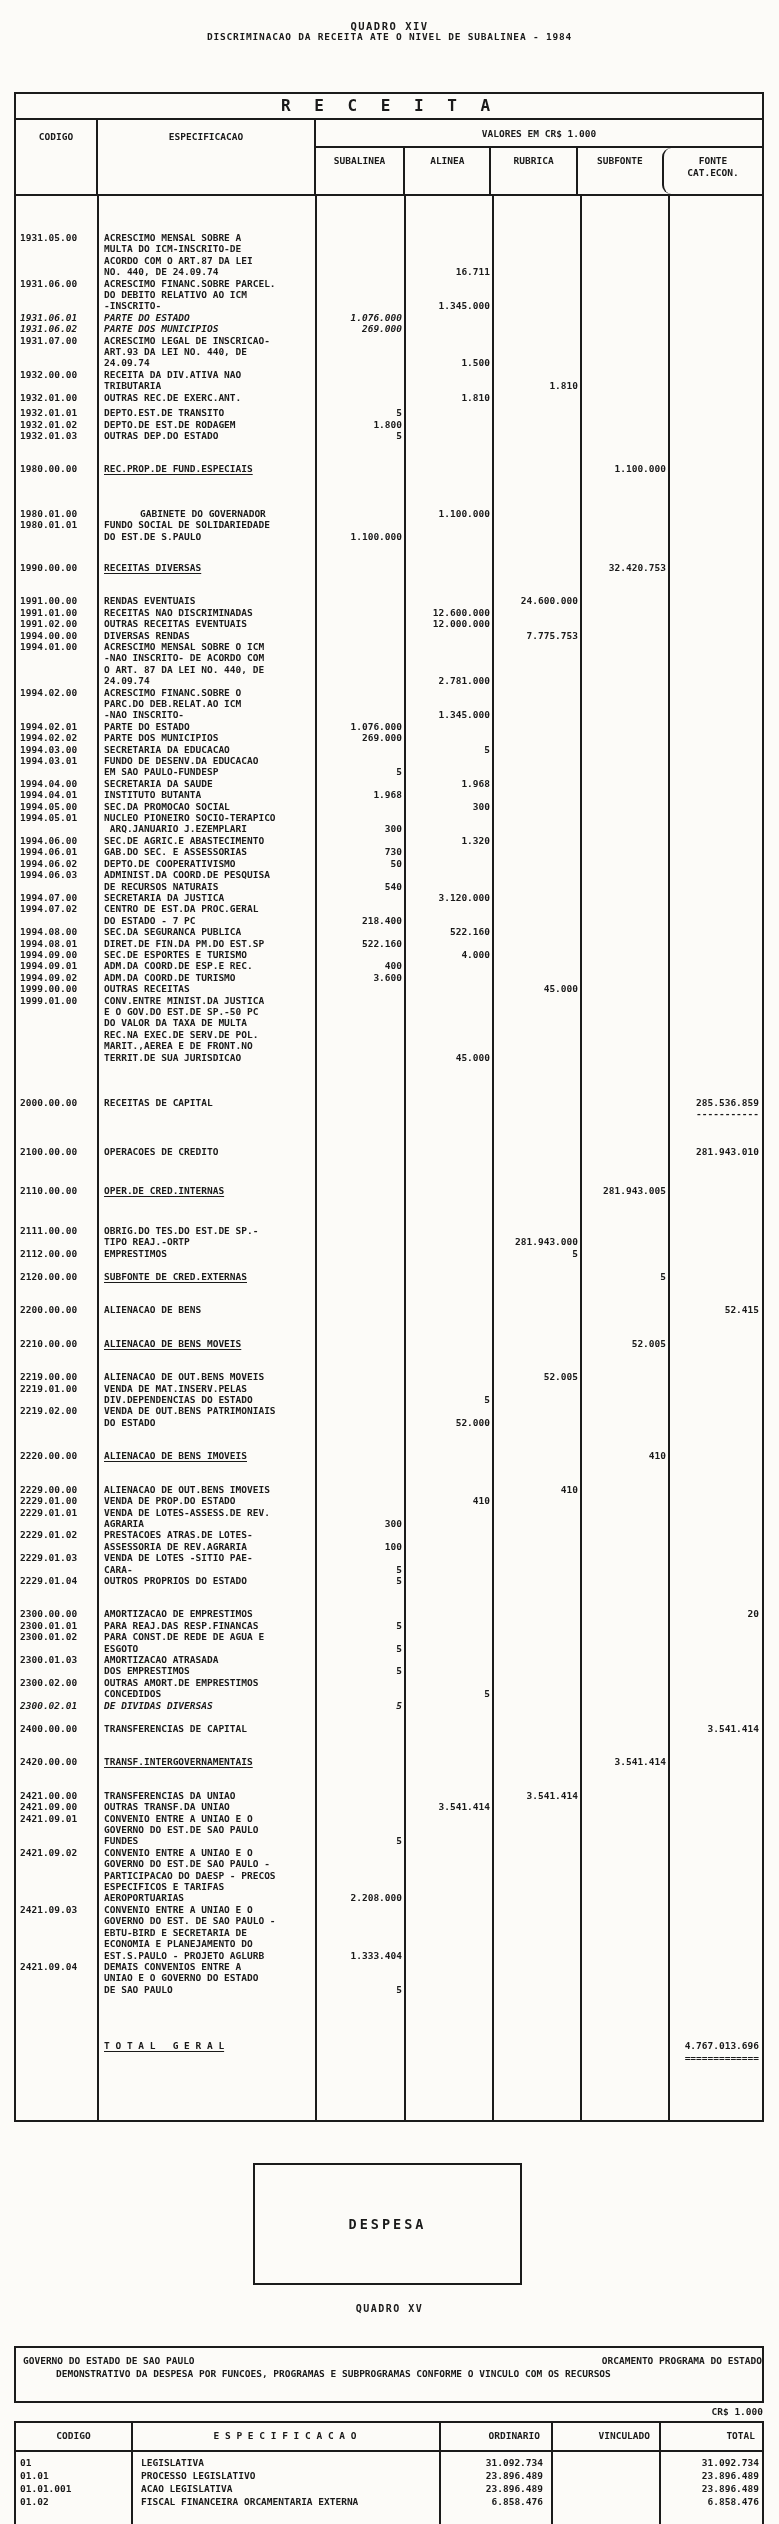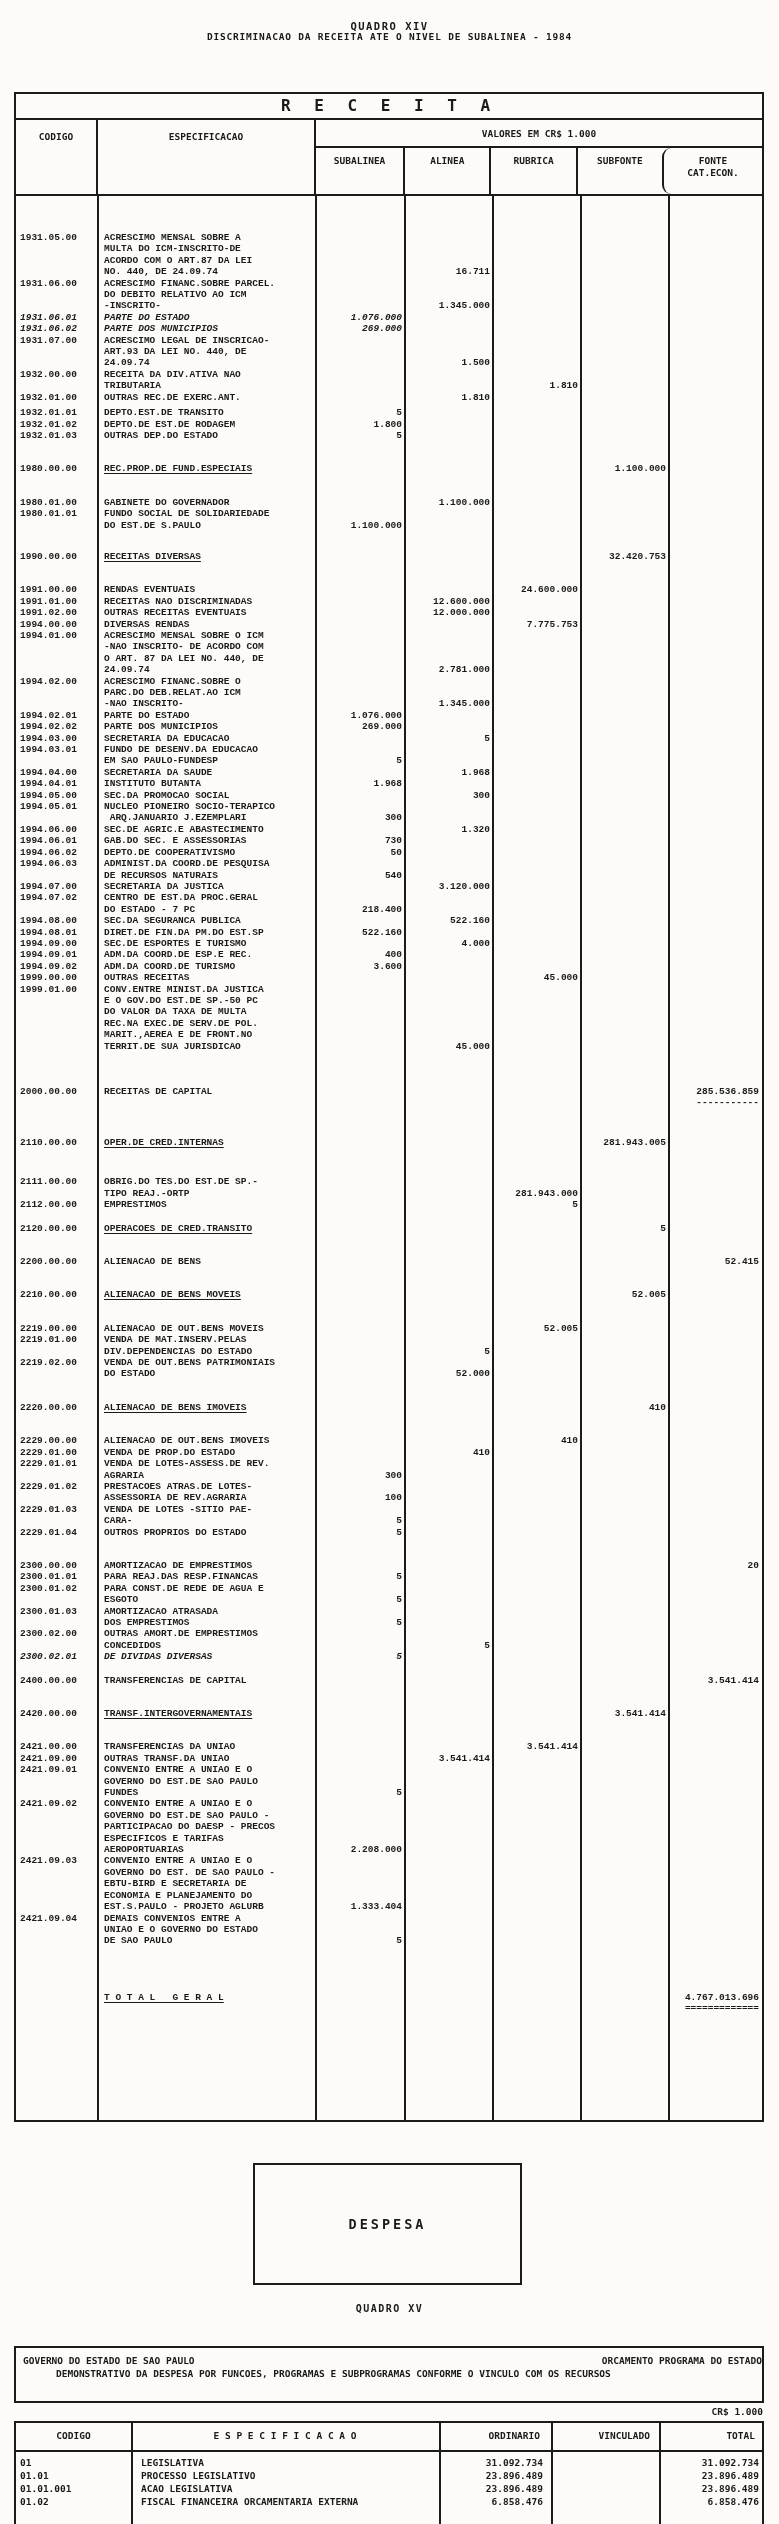"1931.05.00" .rbody { font-family: Liberation Mono, monospace -> none }
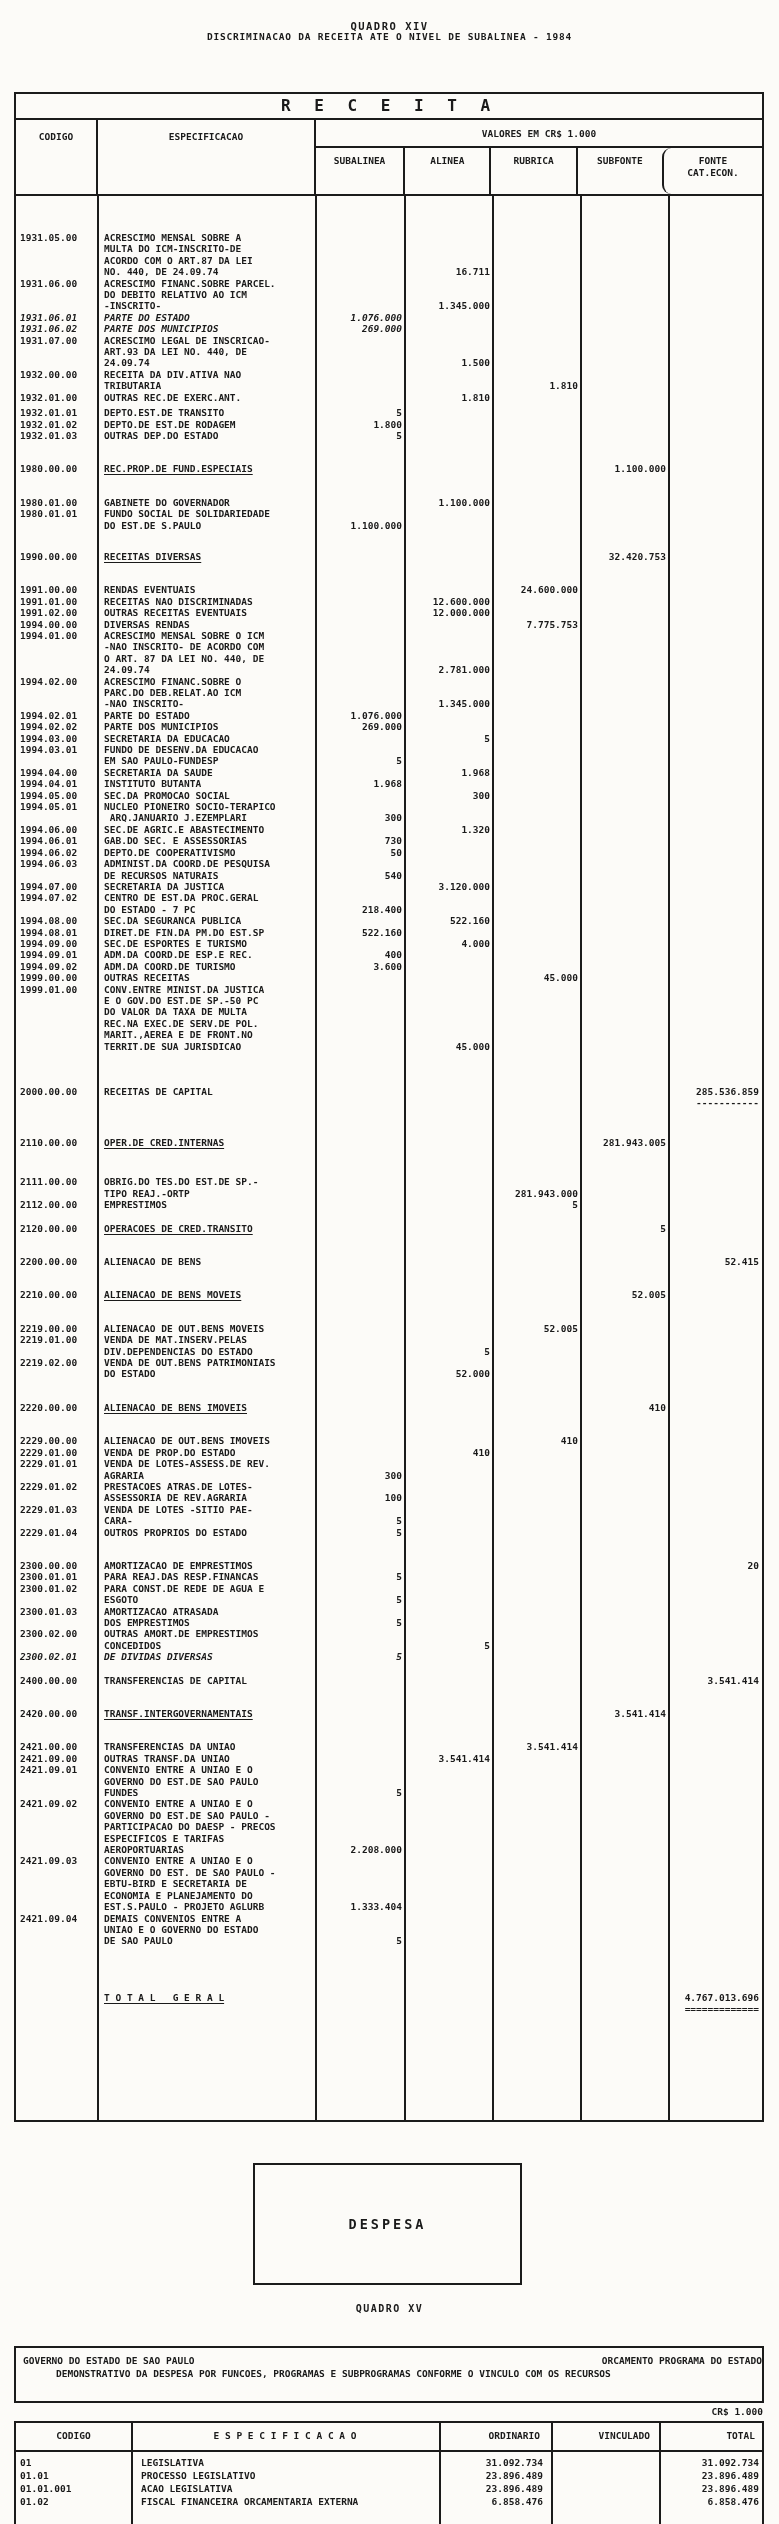"1980.01.00" div.rrow { margin-top: 22px -> 33px; padding-left: none -> 36px }
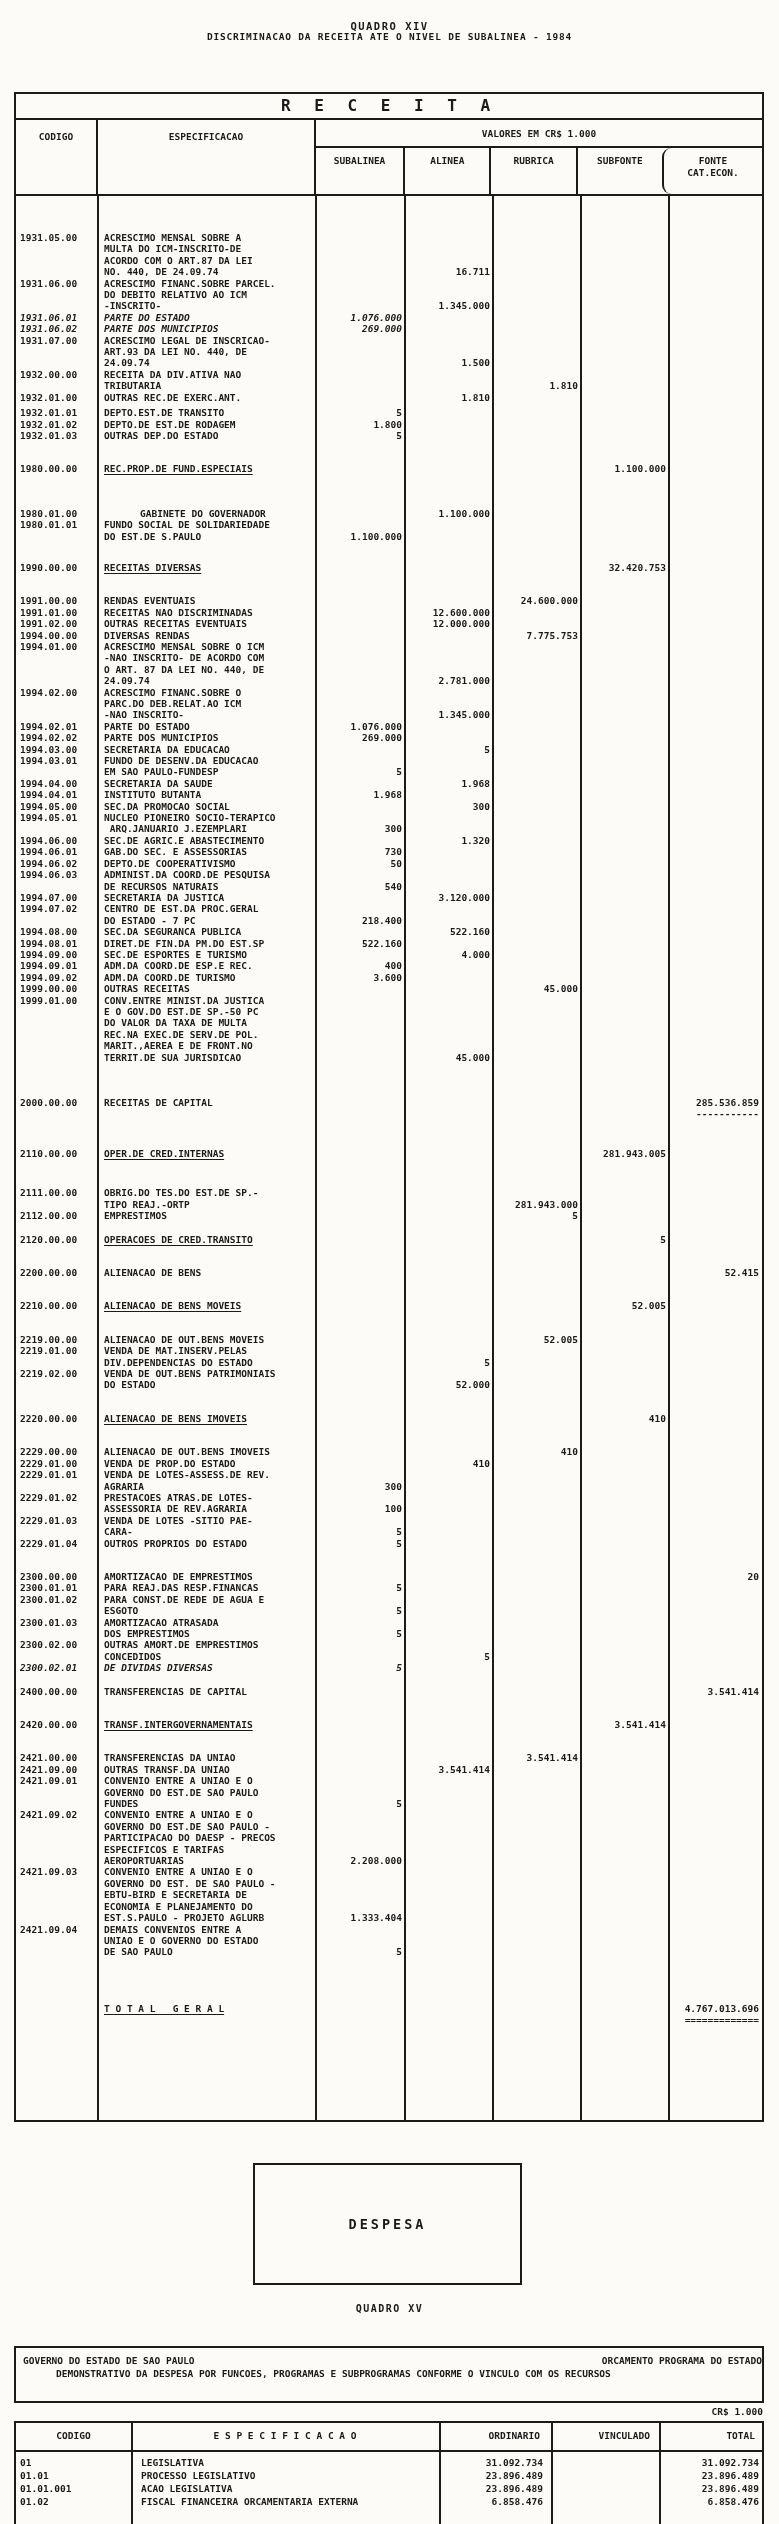"2100.00.00" div.rrow { html: none -> <div> <span>2100.00.00</span> <div>OPERACOES DE CREDITO</div> <span>281.943.010</span> </div> }
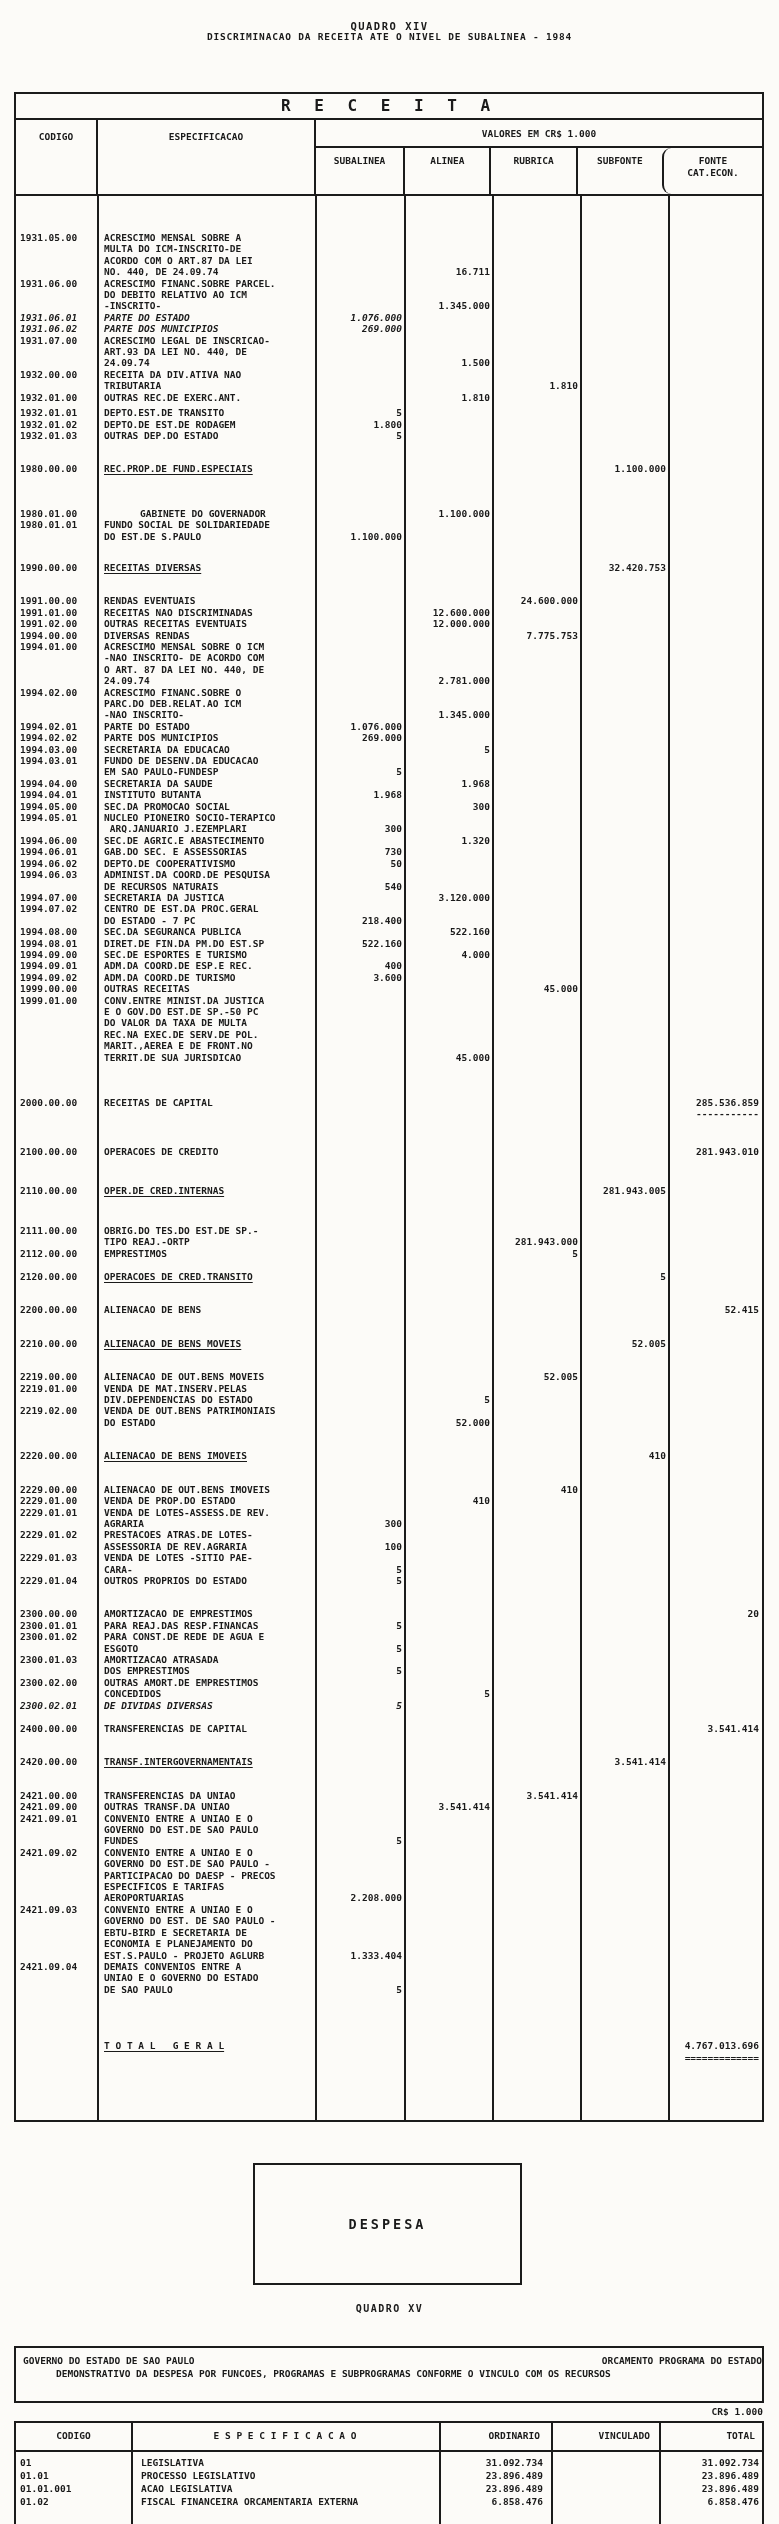"OPERACOES DE CRED.TRANSITO" div.rspec { text: OPERACOES DE CRED.TRANSITO -> SUBFONTE DE CRED.EXTERNAS }
